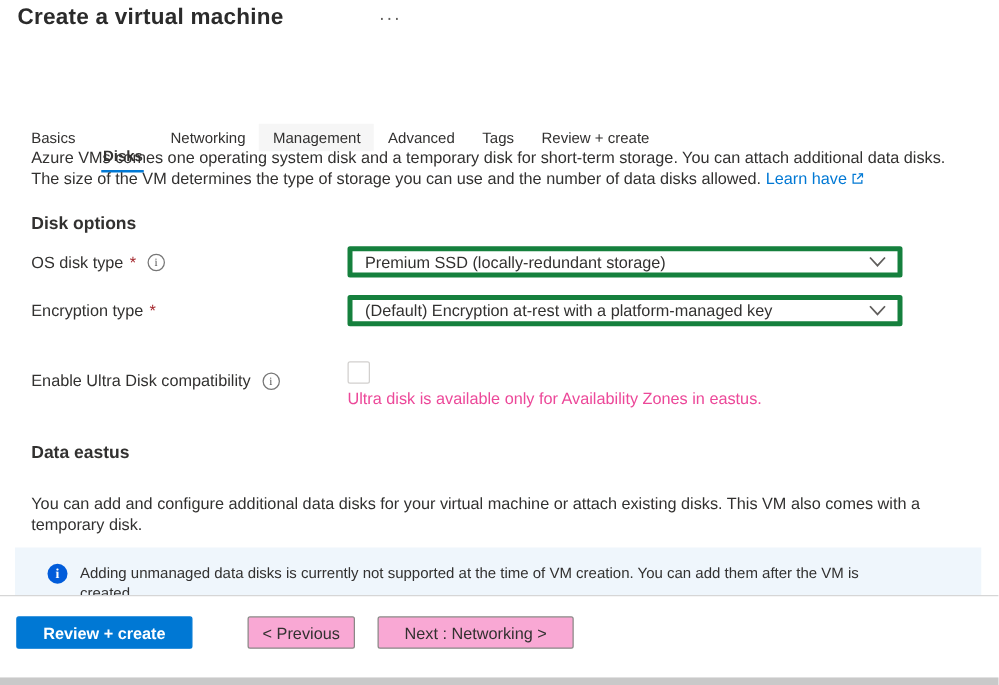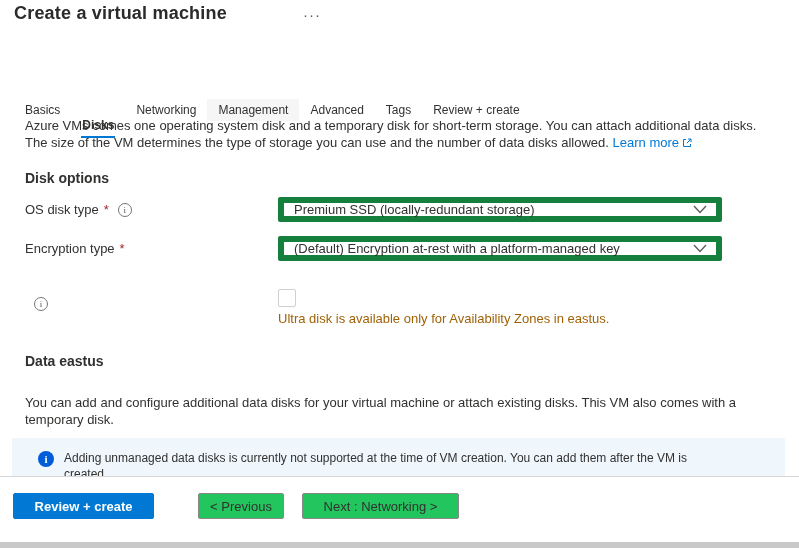"Learn more" span { text: more -> have }
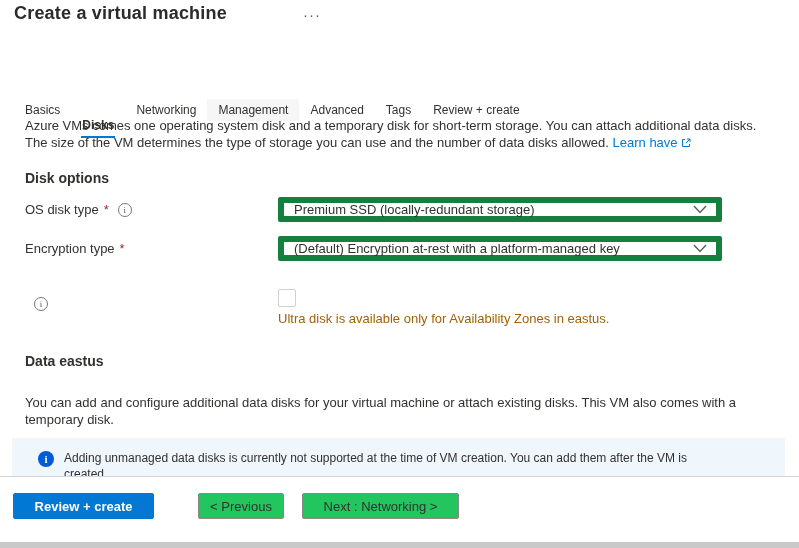"Premium SSD (locally-redundant storage)" .dropdown { border: 6px solid #15803d -> 4px solid #15803d }
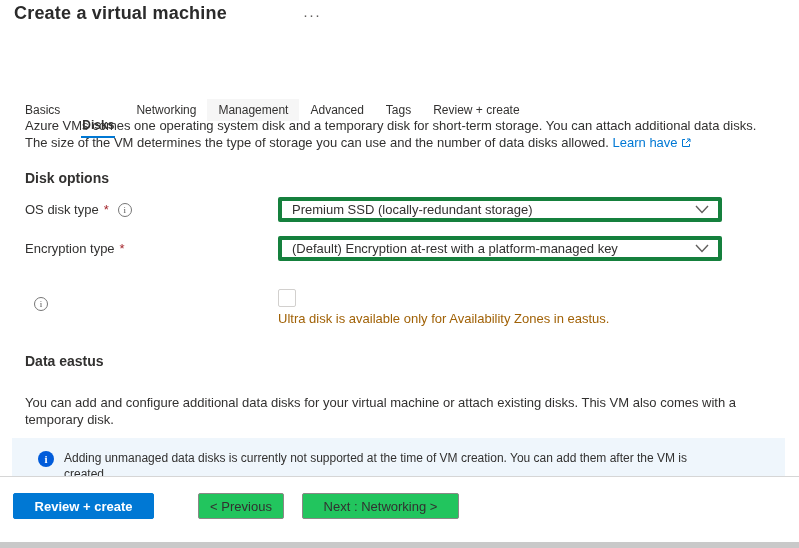"Enable Ultra Disk compatibility" span { html: none -> <span>Enable Ultra Disk compatibility</span> }
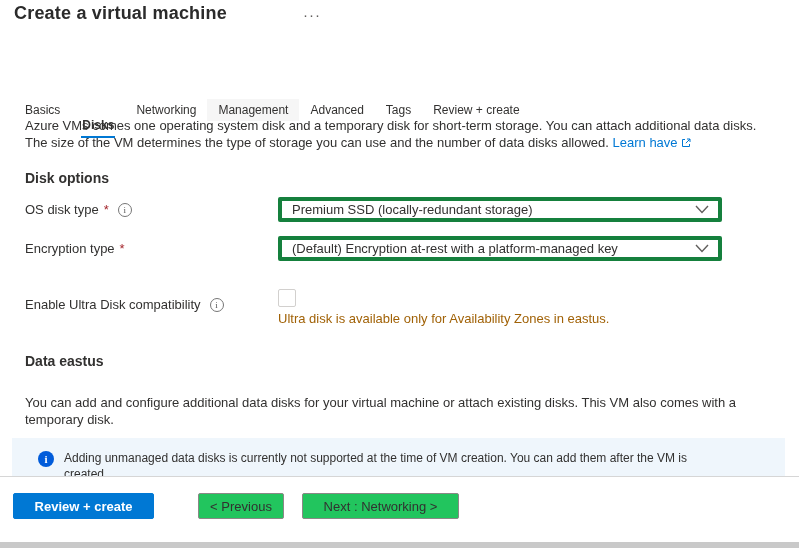"Ultra disk is available only" .ultra-note { color: #a16207 -> #ec4899 }
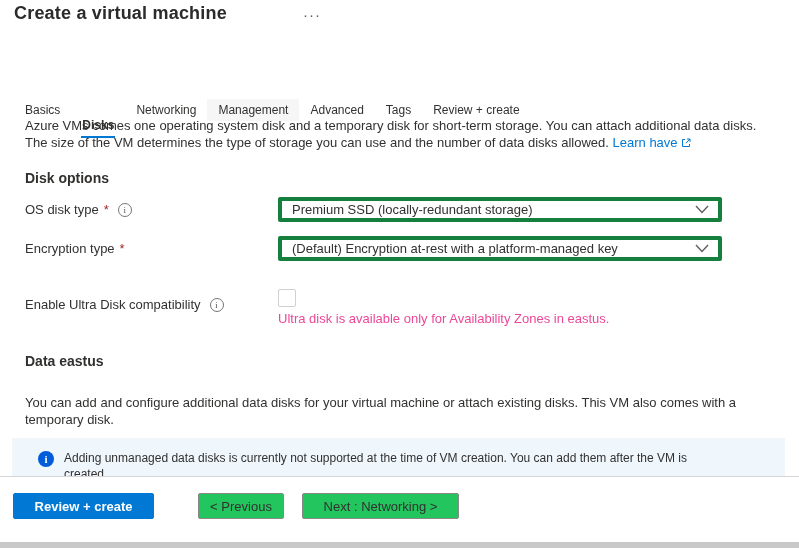"< Previous" .btn-secondary { background: #22c55e -> #f9a8d4 }
